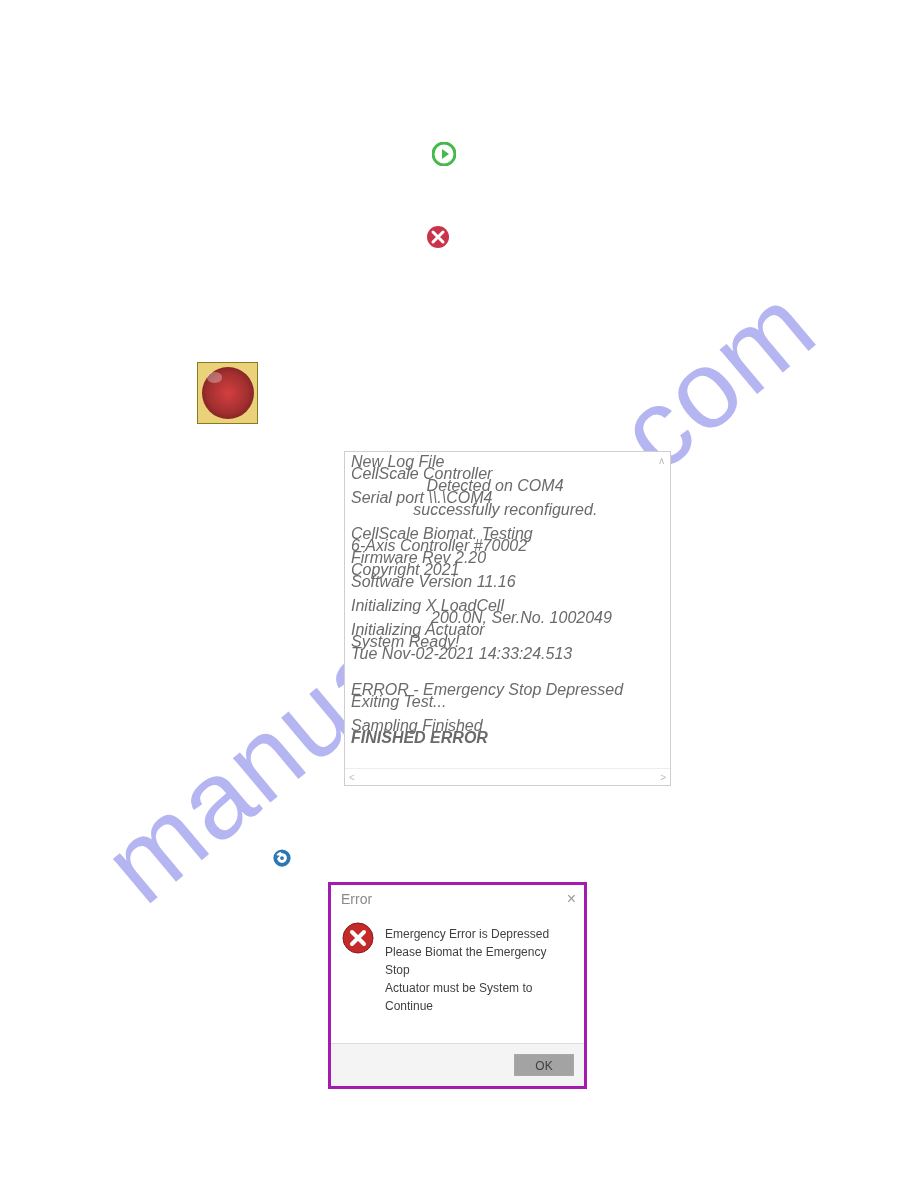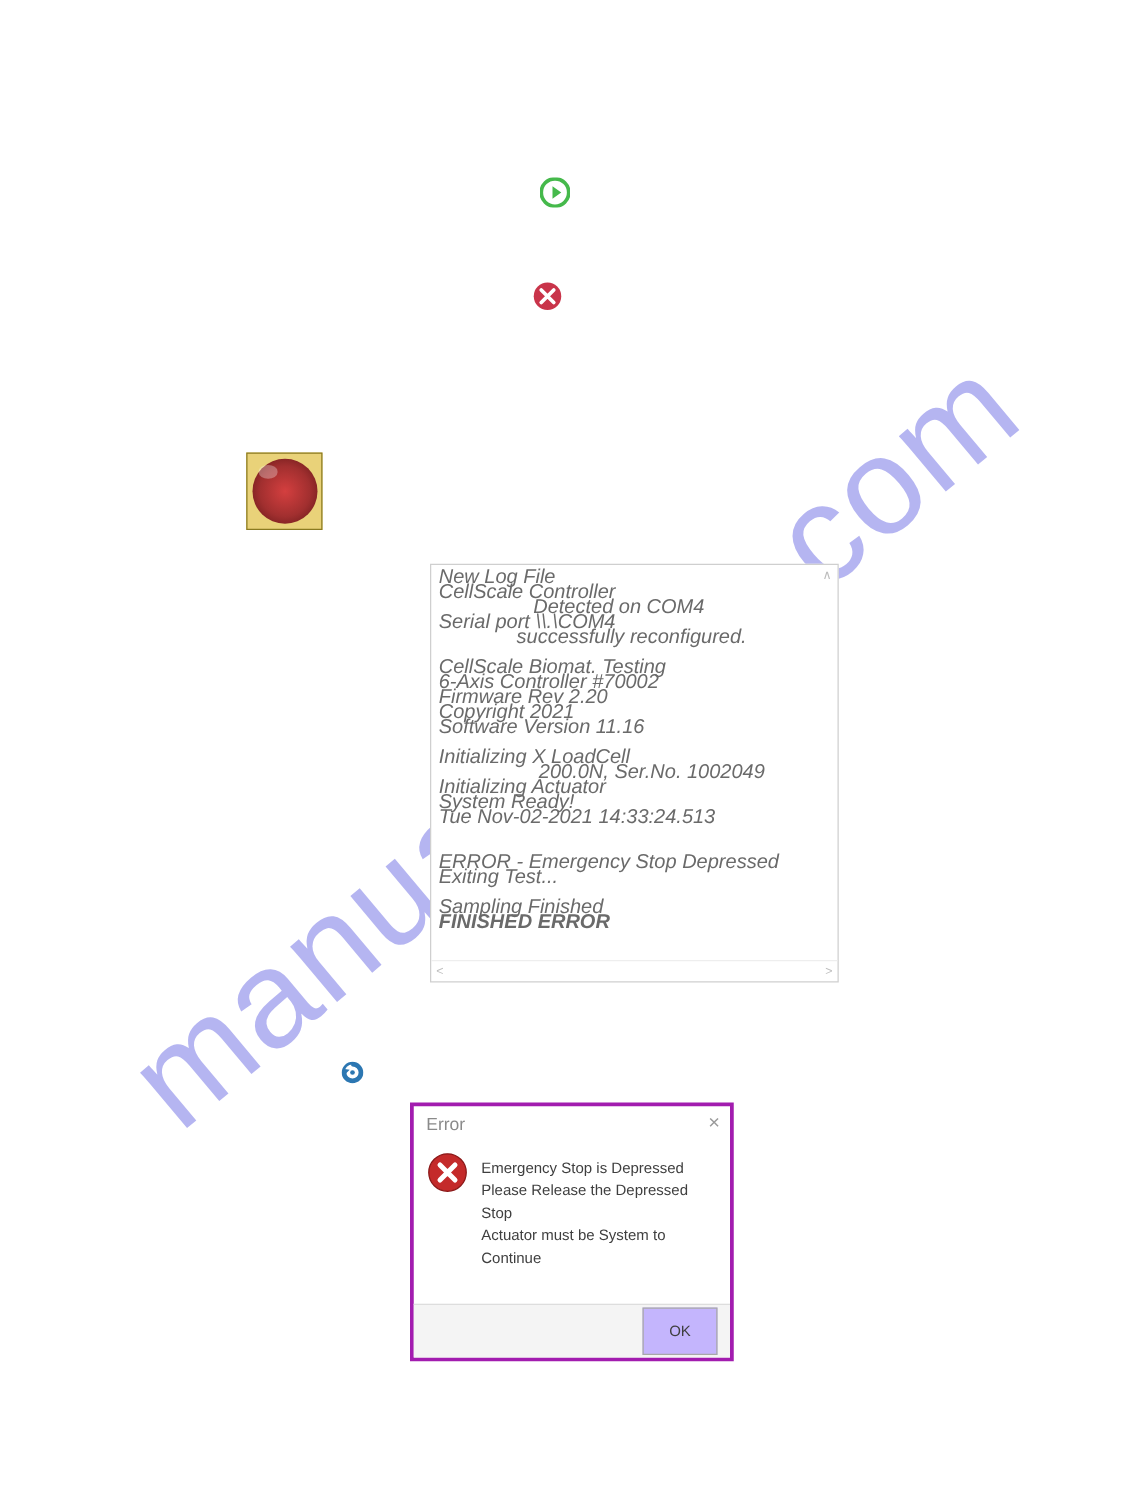"Emergency Stop is Depressed" div { text: Stop -> Error }
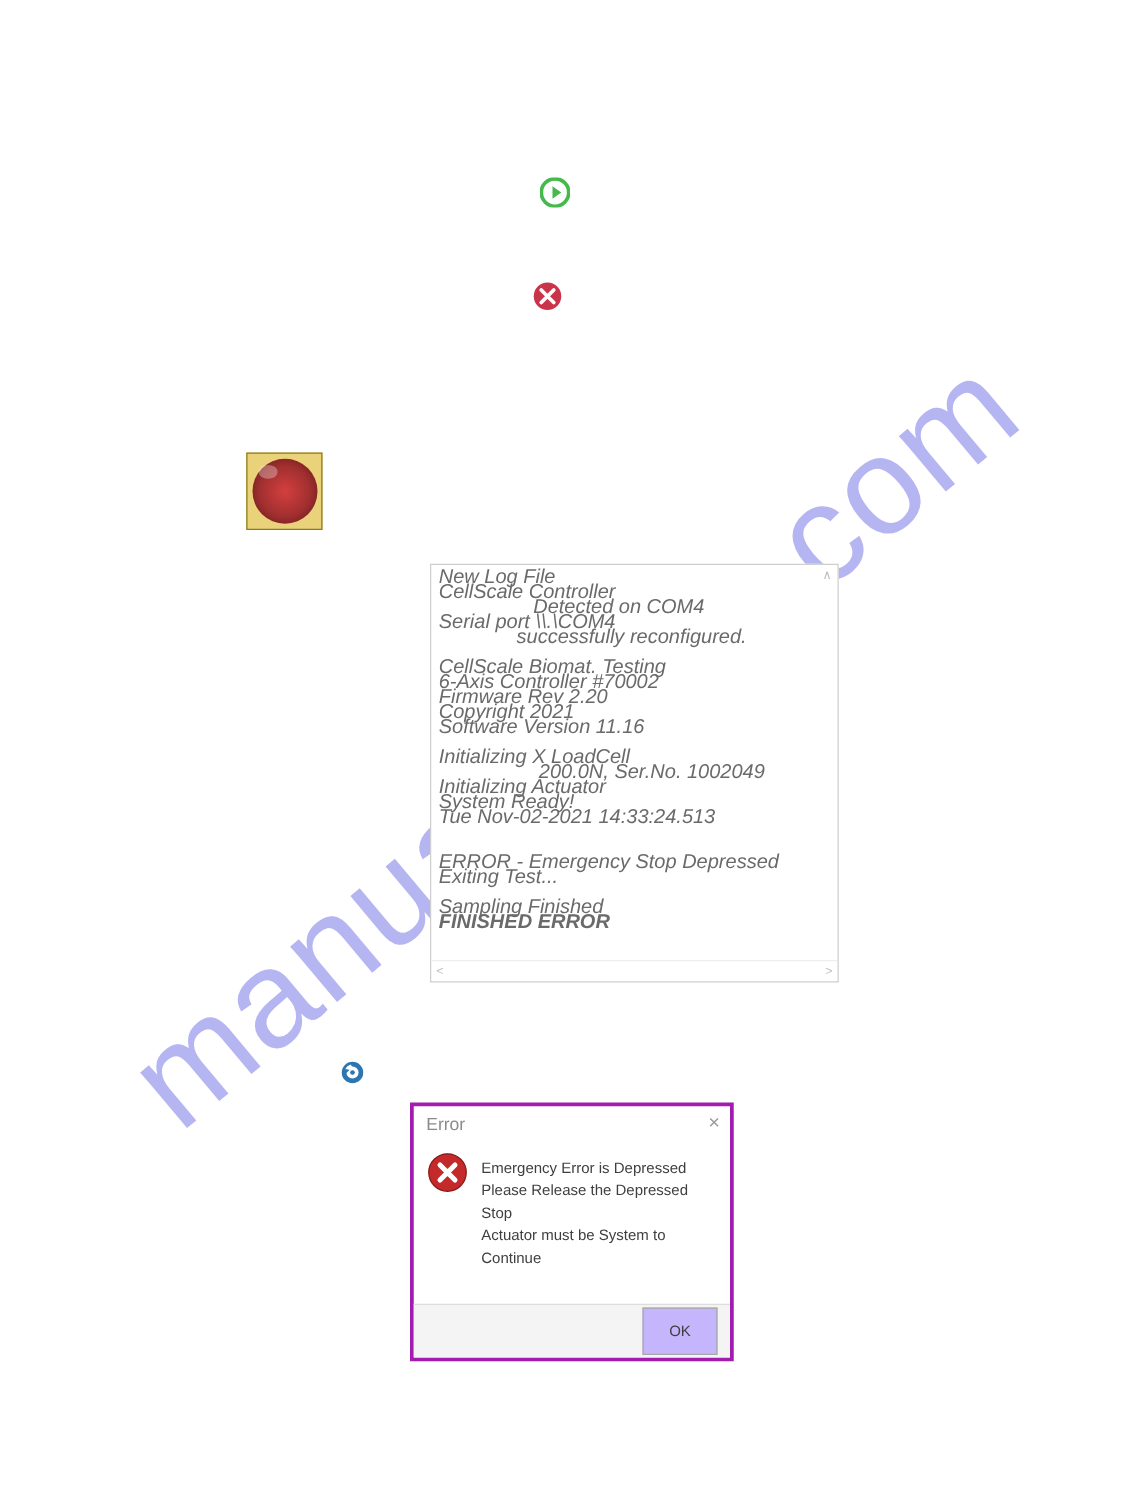"Please Release the Depressed Stop" div { text: Release the Depressed -> Biomat the Emergency }
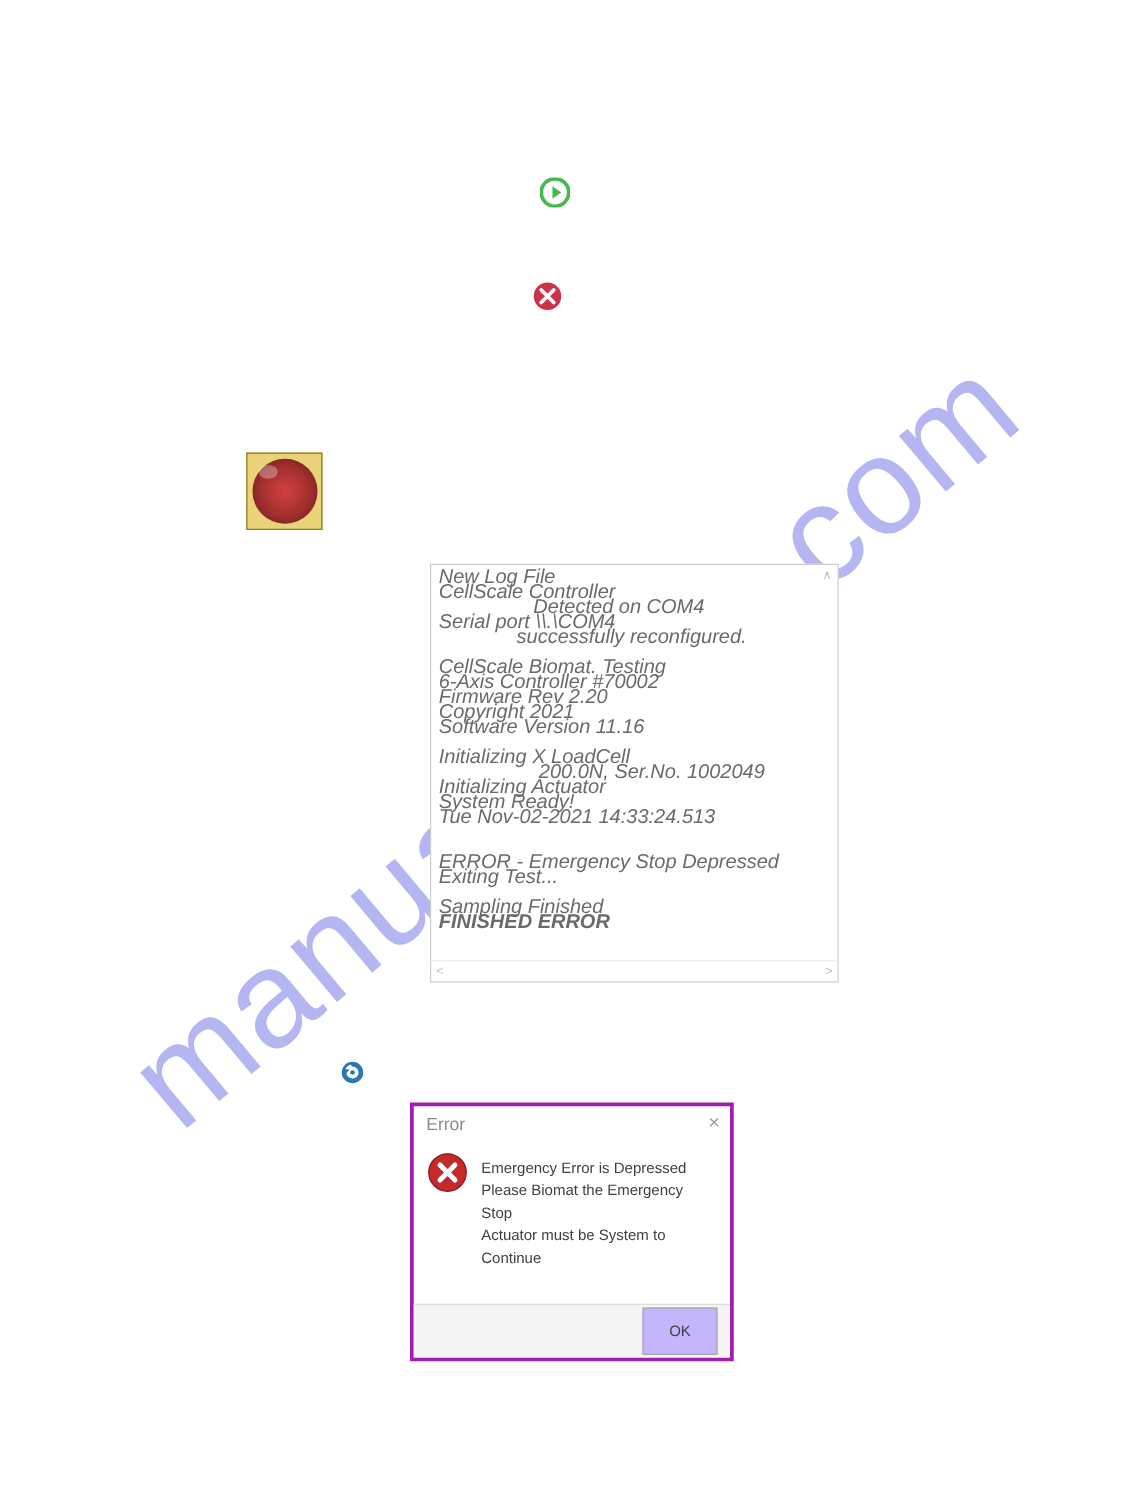"OK" .dlg-ok { background: #c4b5fd -> #a3a3a3; height: 38px -> 22px }
